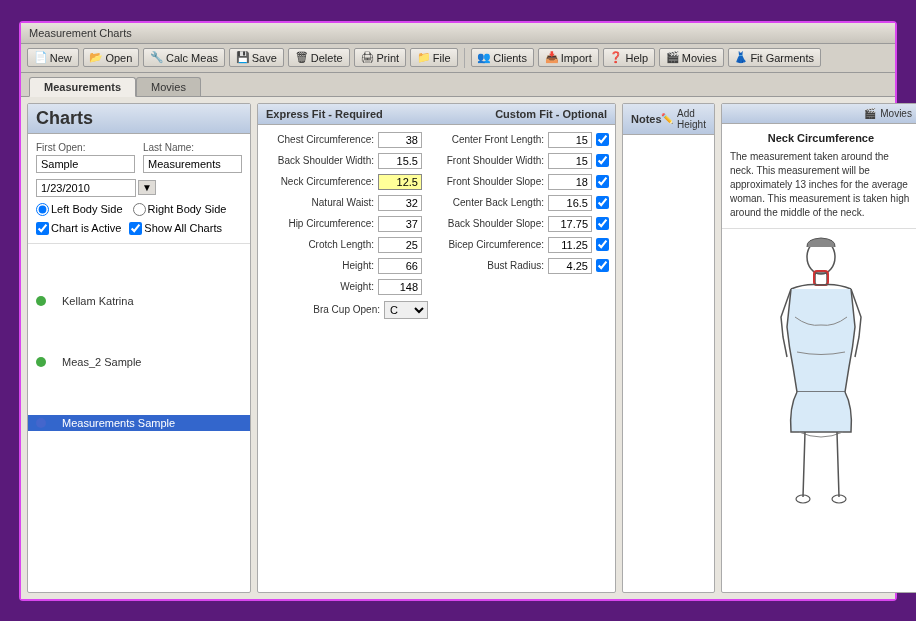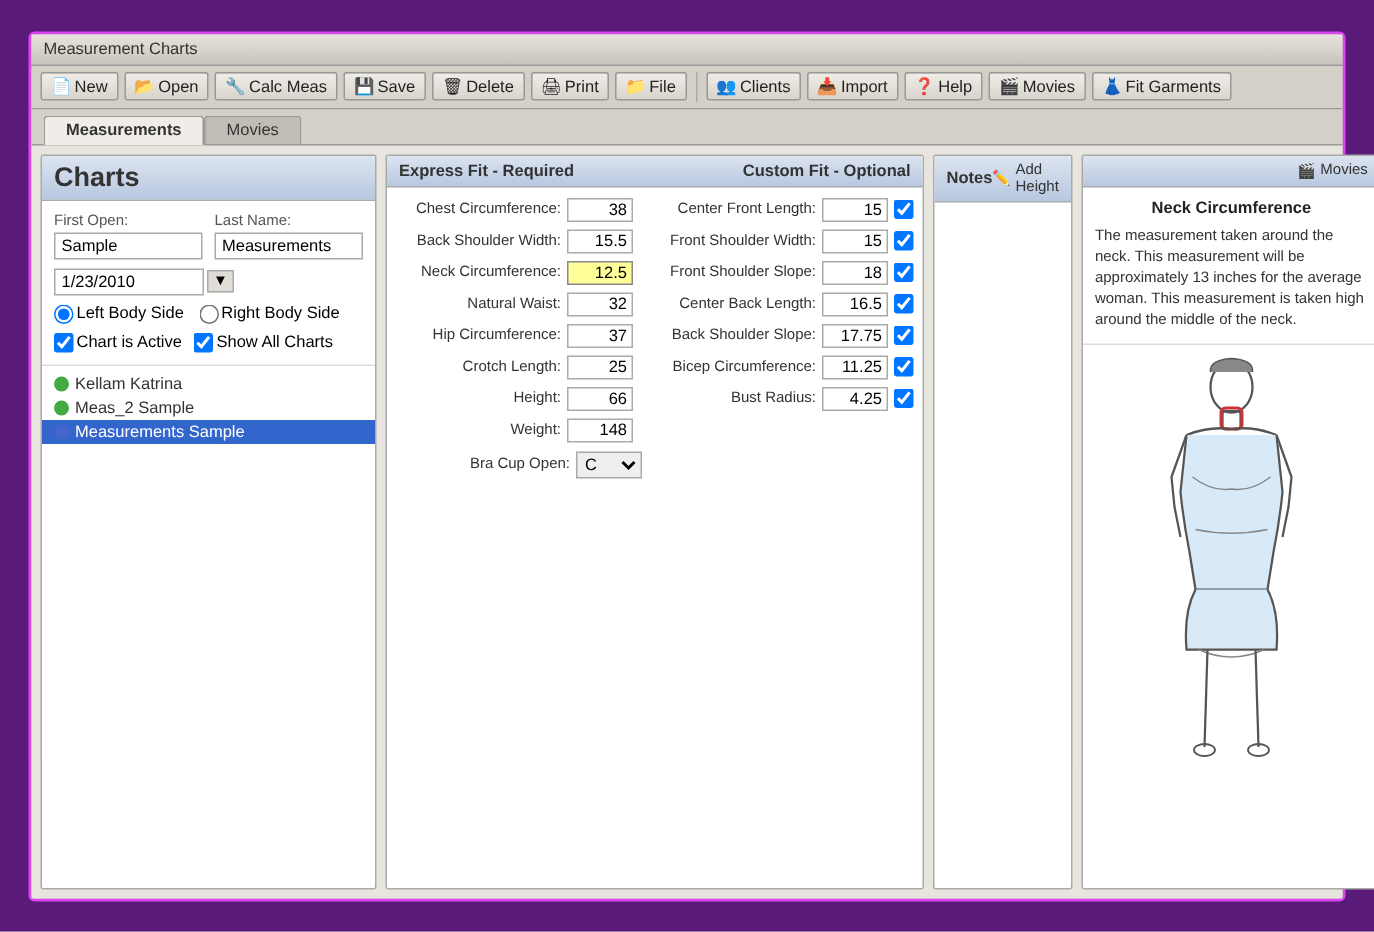"Kellam Katrina" .client-item { gap: 4px -> 16px; margin-top: none -> 45px }
